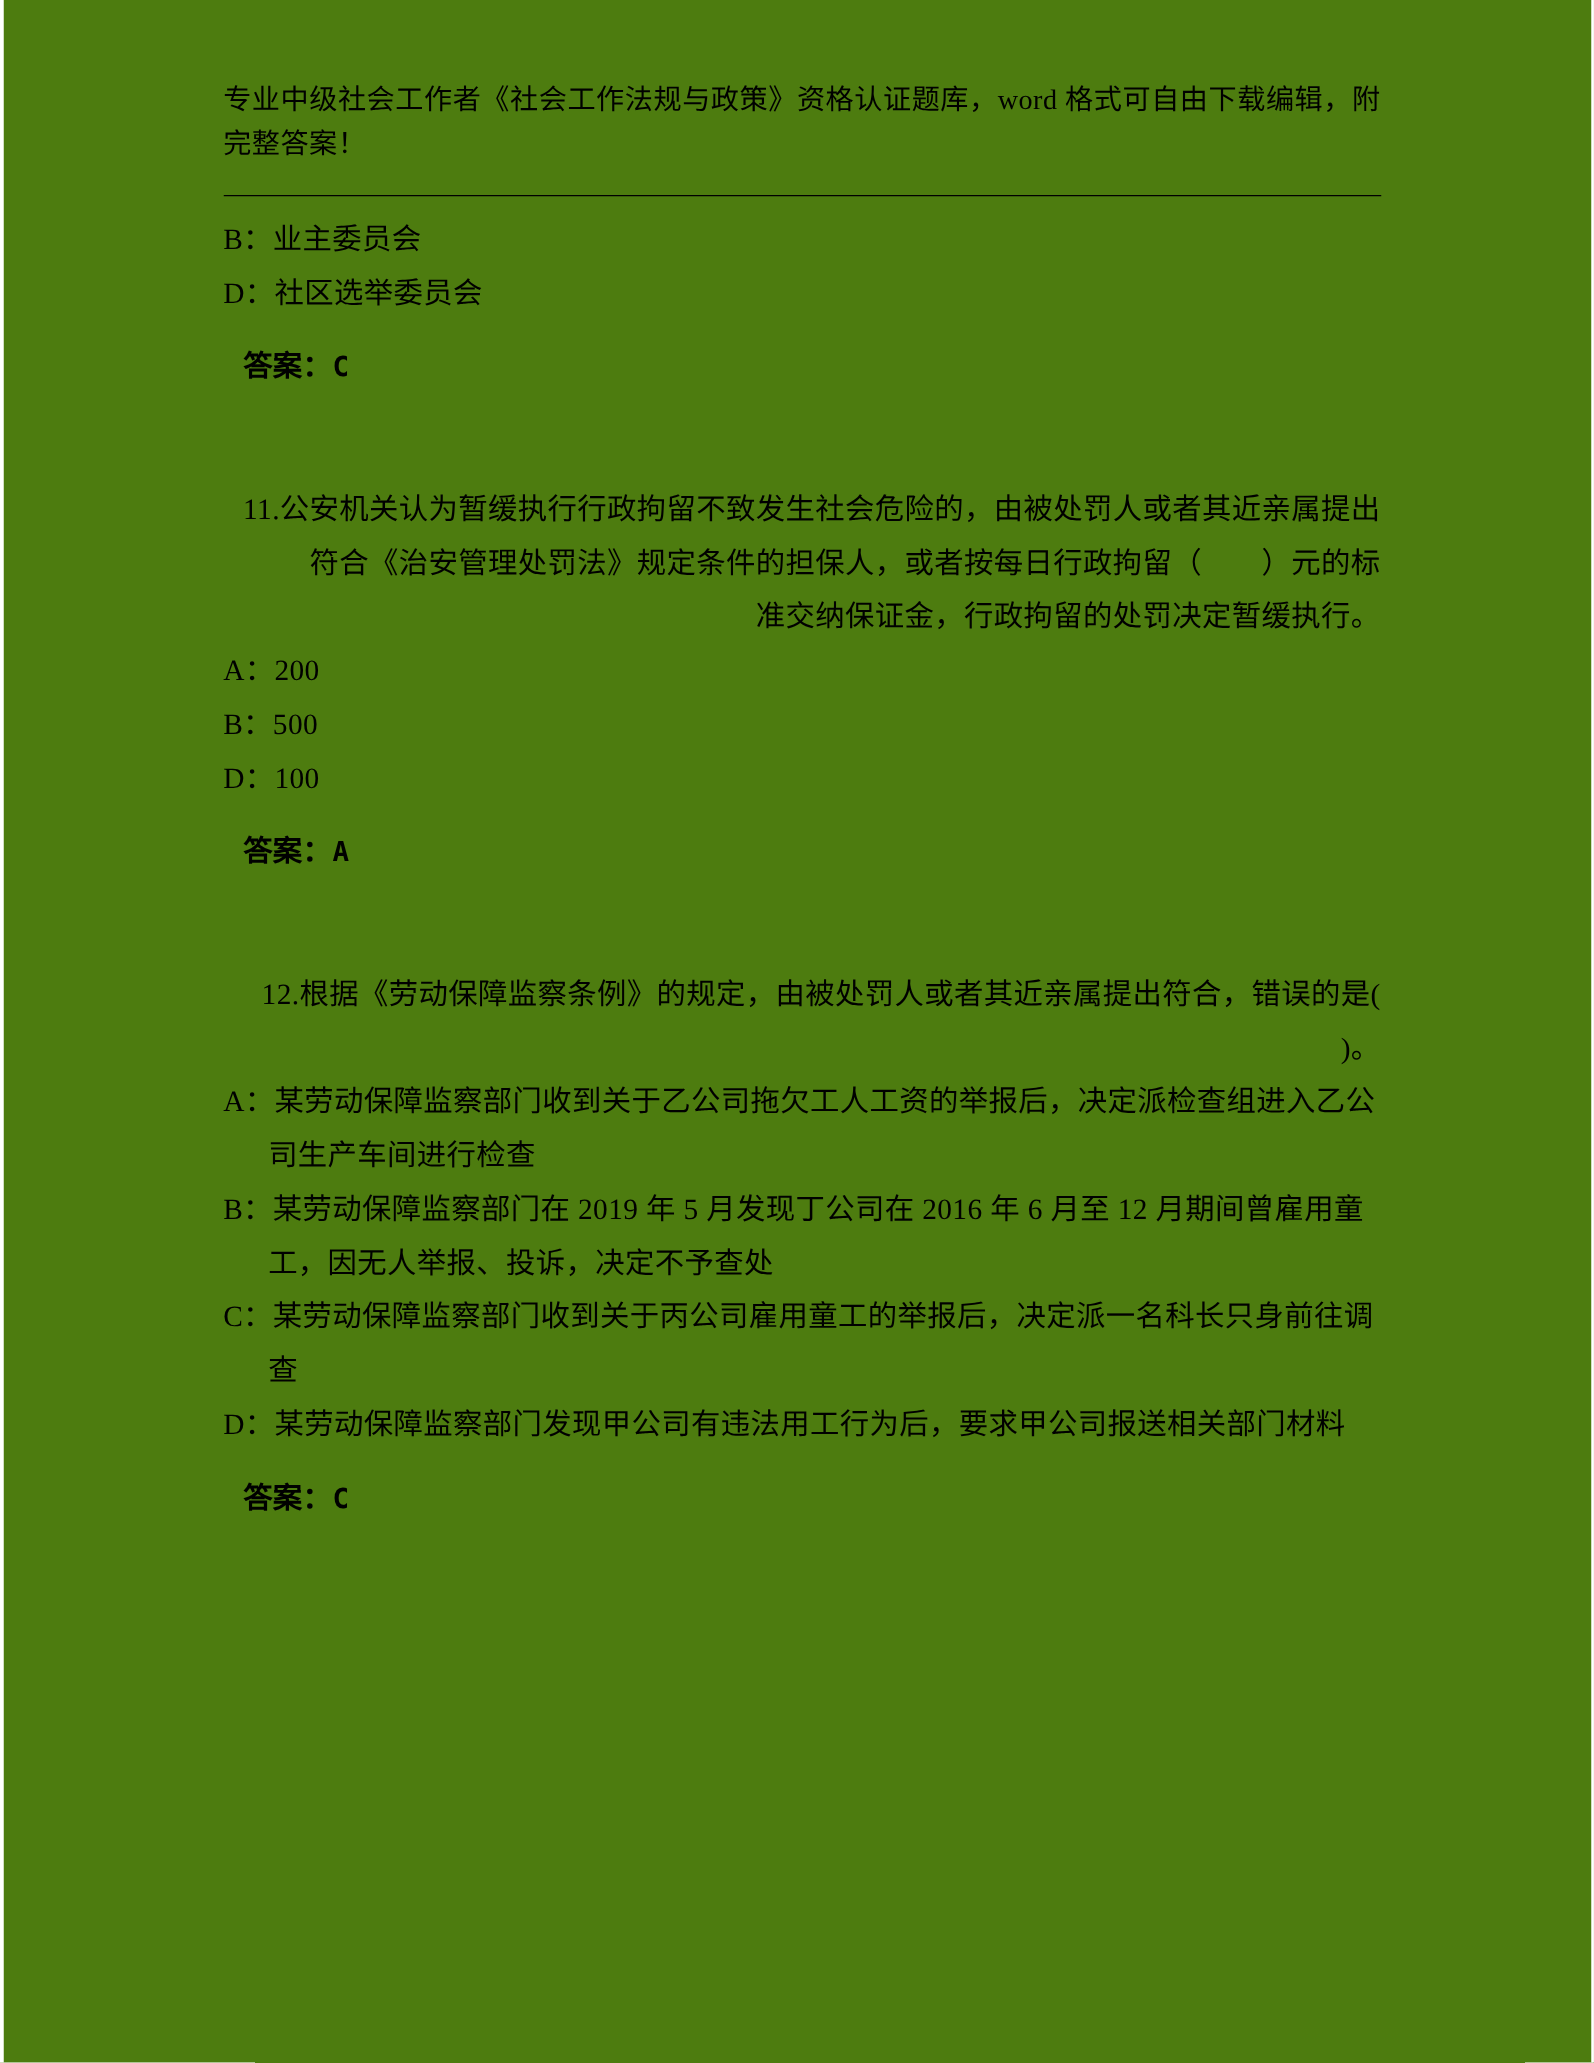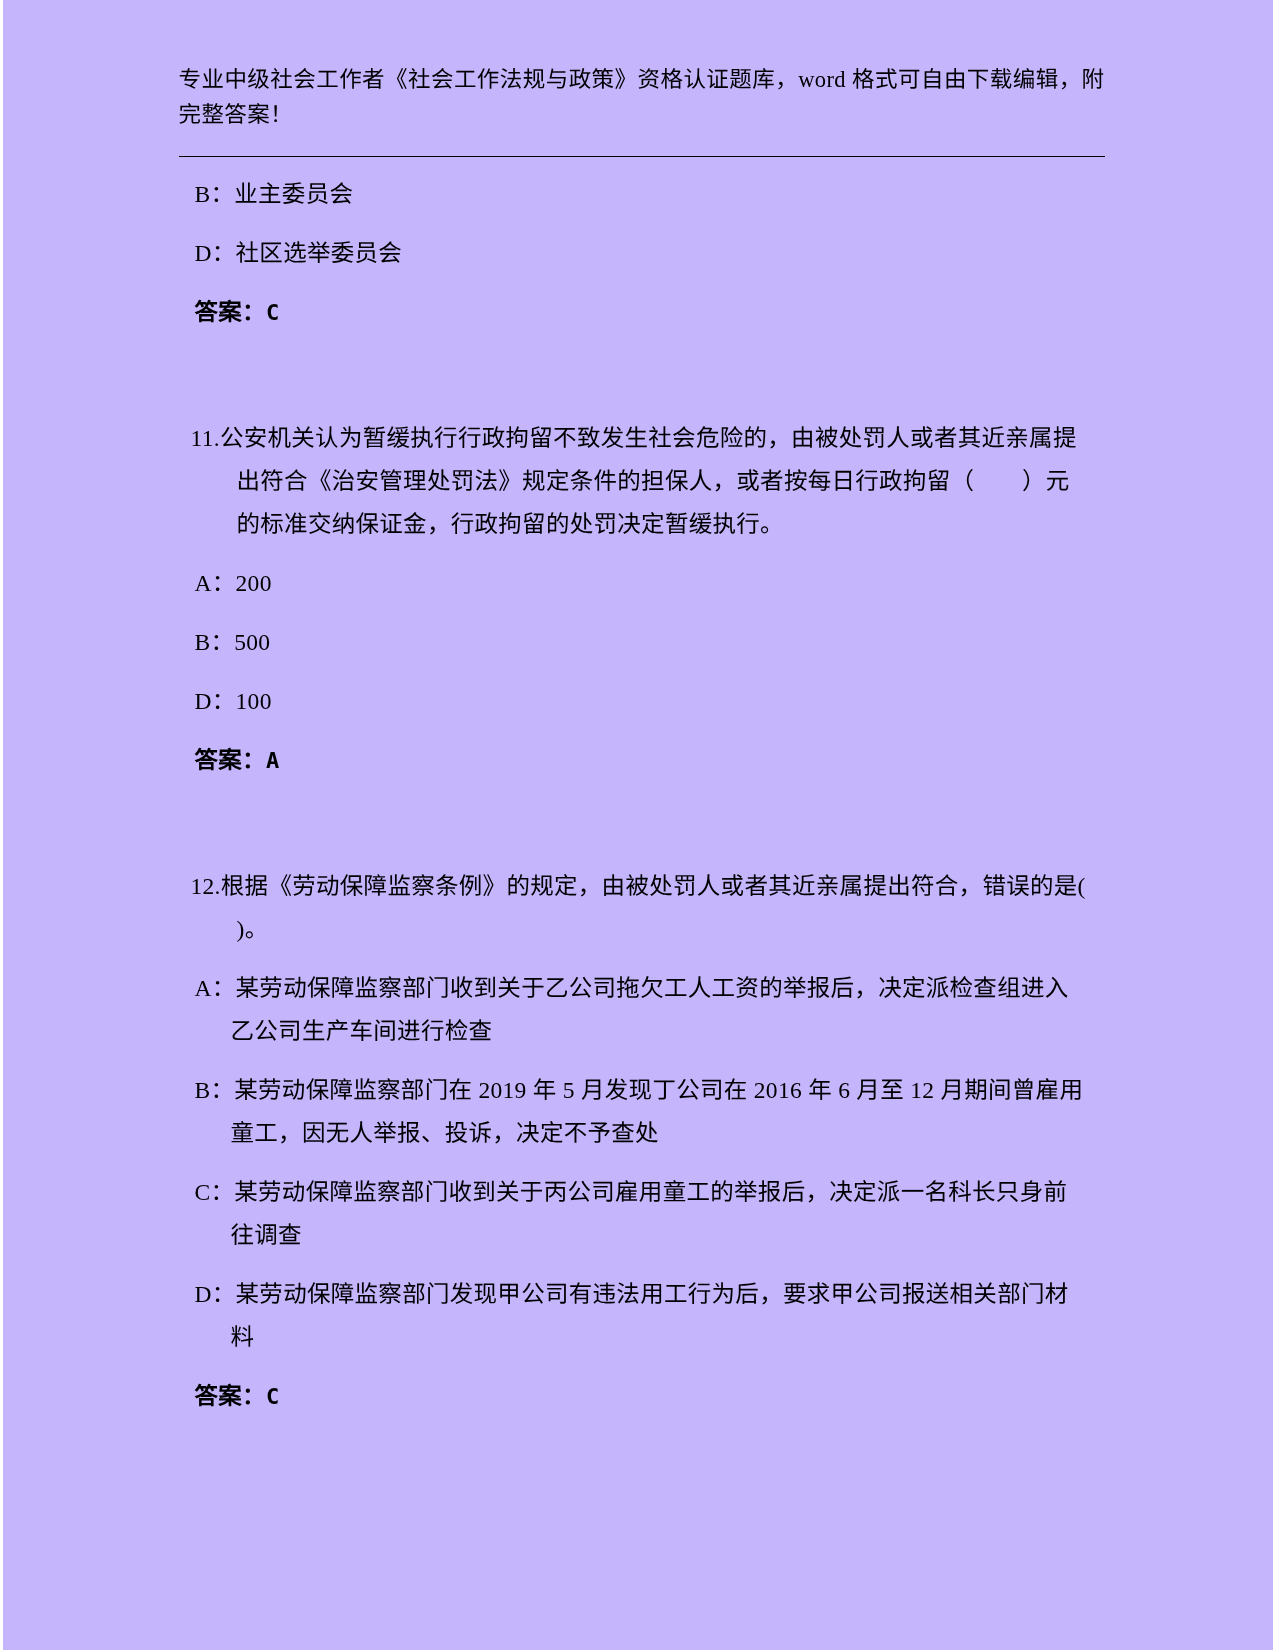"专业中级社会工作者《社会工作法规与政策》资格认证题库，word" .page { background: #c4b5fd -> #4d7c0f }
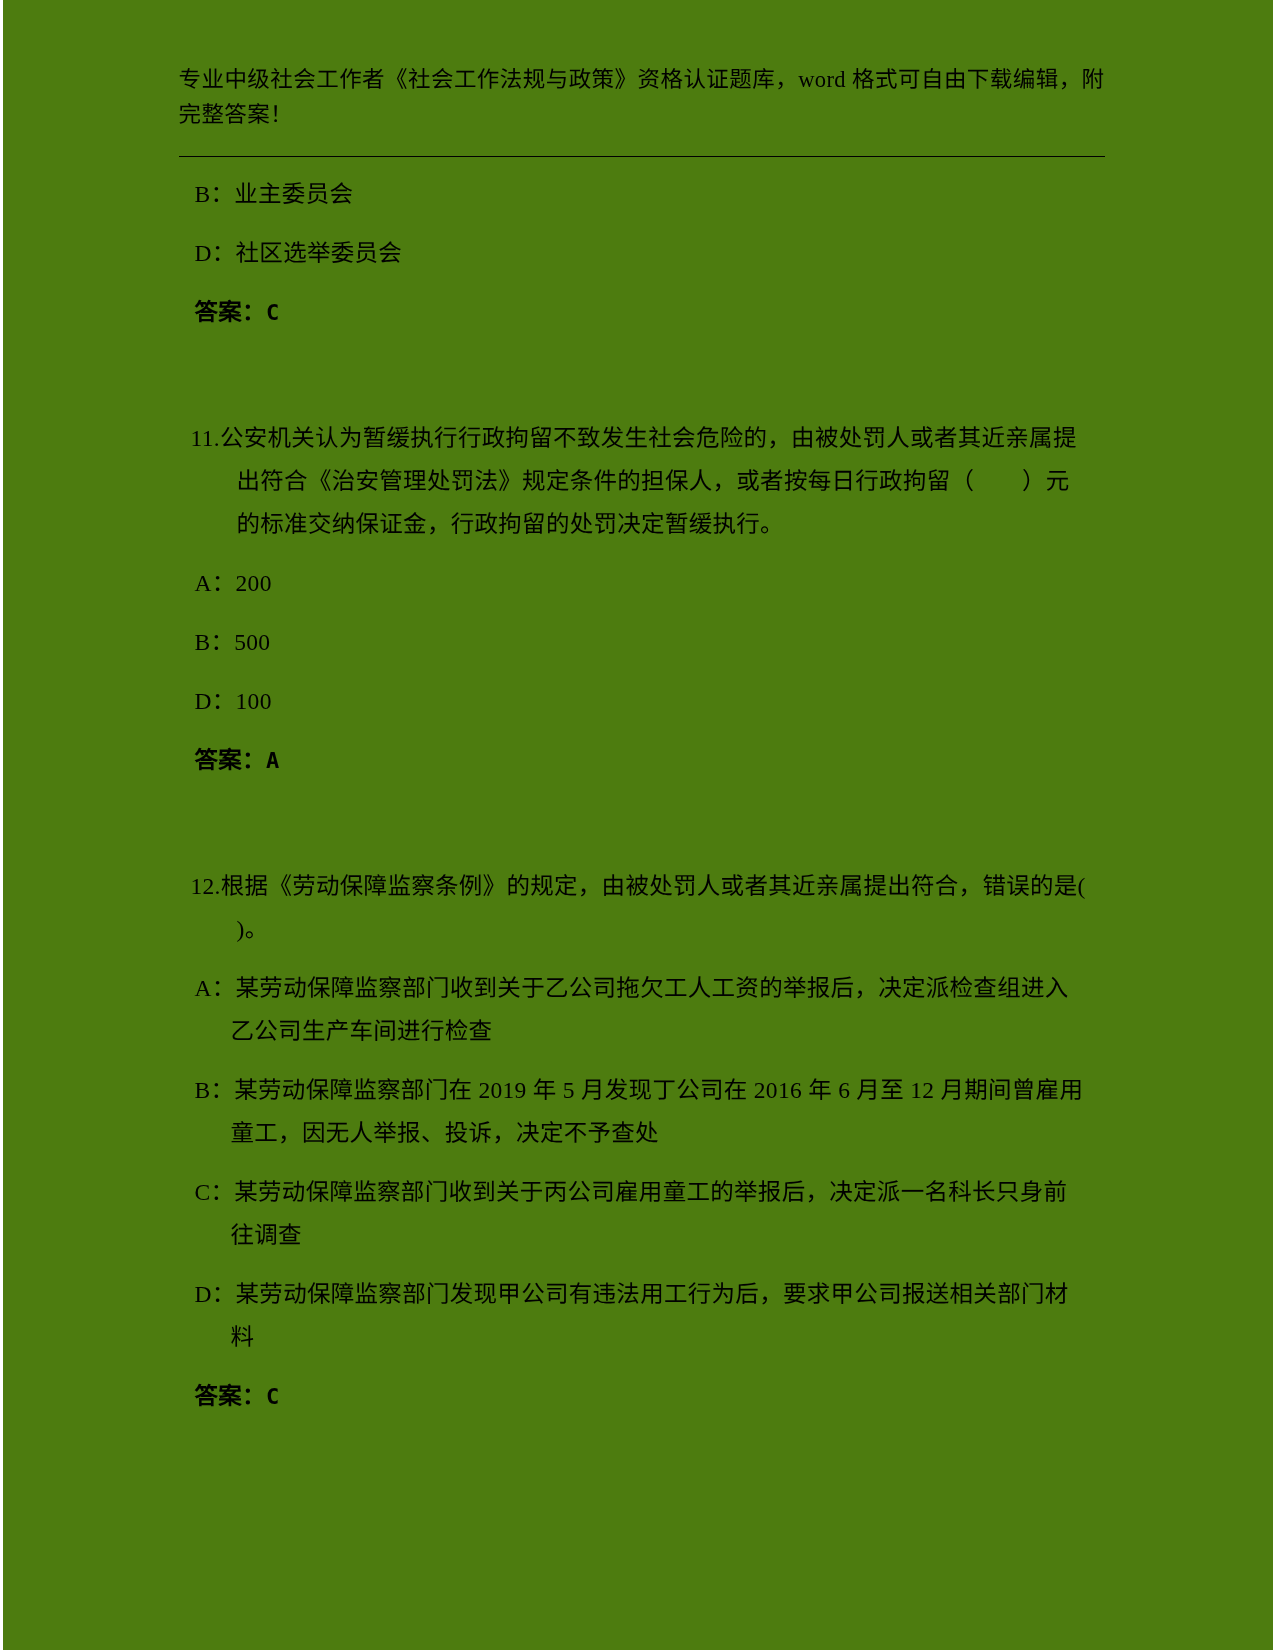"B：业主委员会" .option { margin: 16px -> 0 }
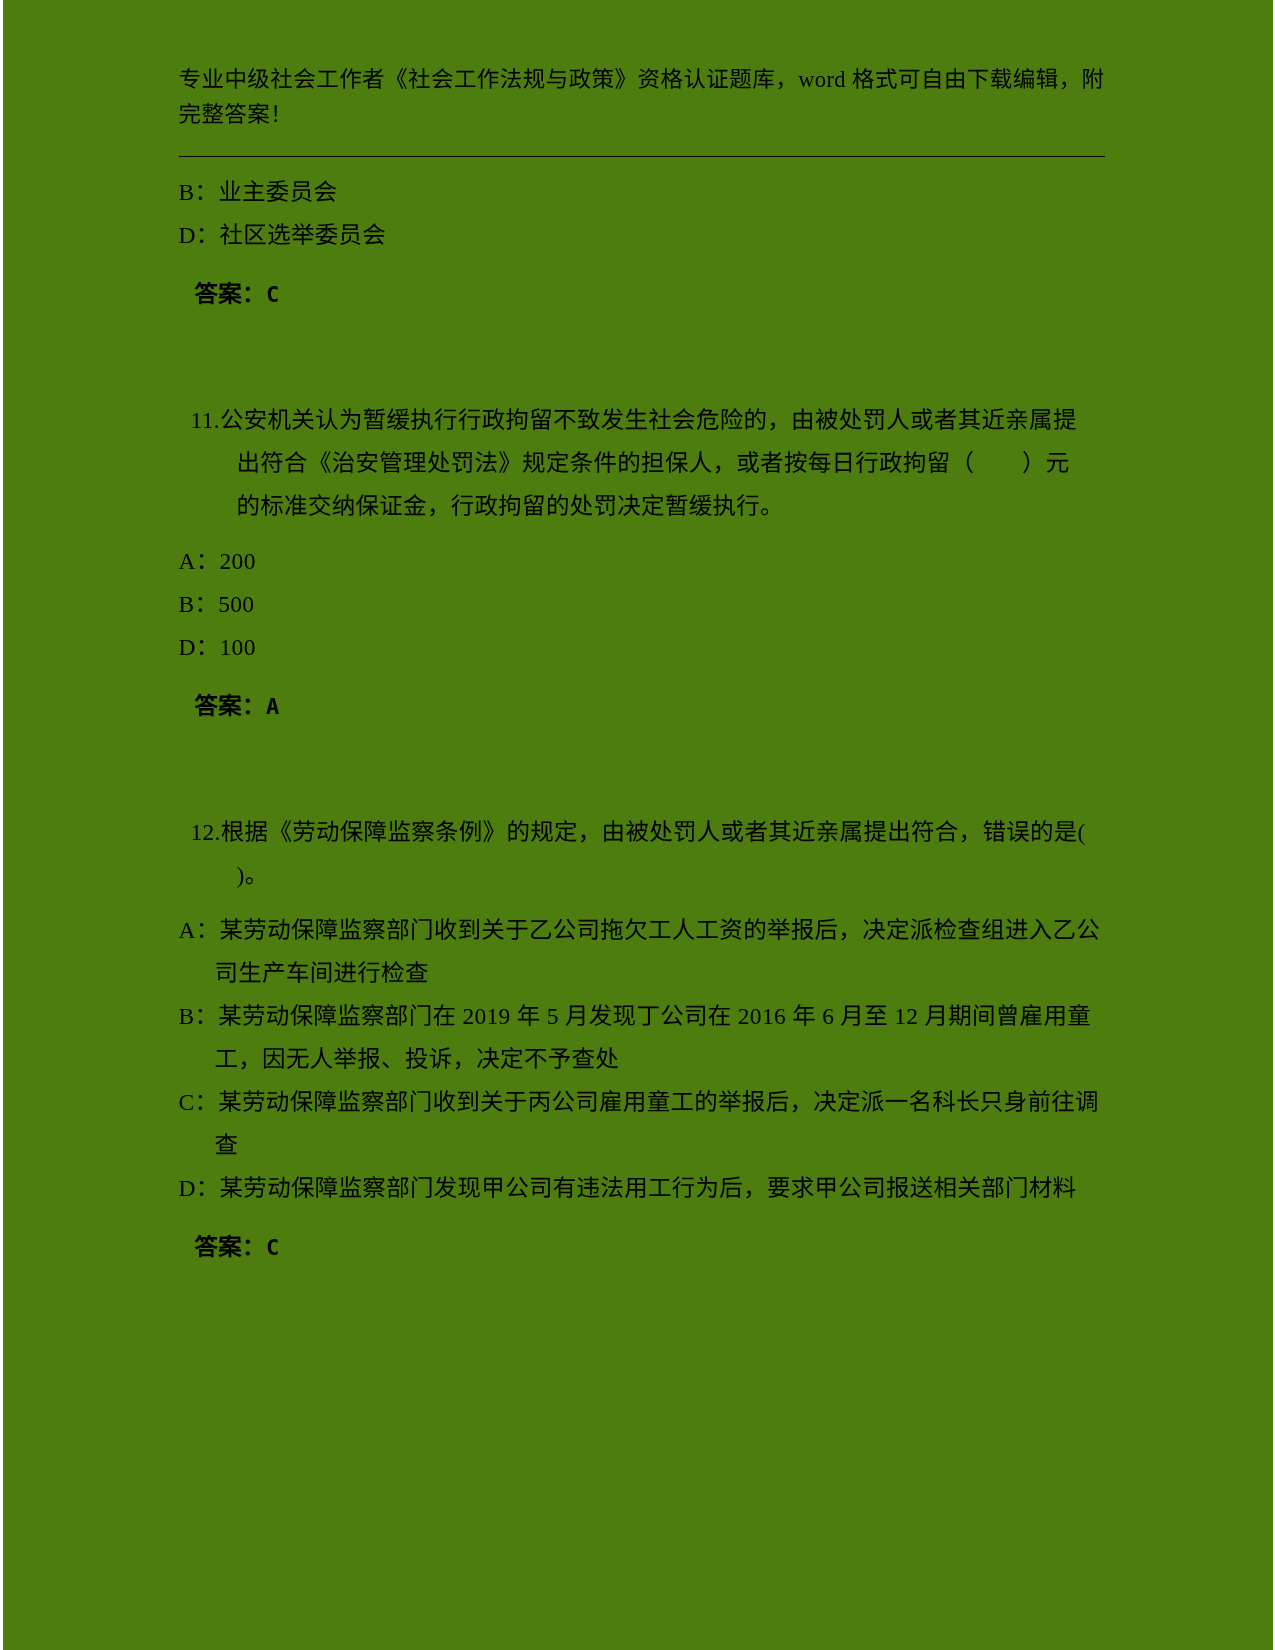"11.公安机关认为暂缓执行行政拘留不致发生社会危险的，由被处罚人或者其近亲属提出" .q-line { margin: 12px -> 0; text-align: none -> right }
